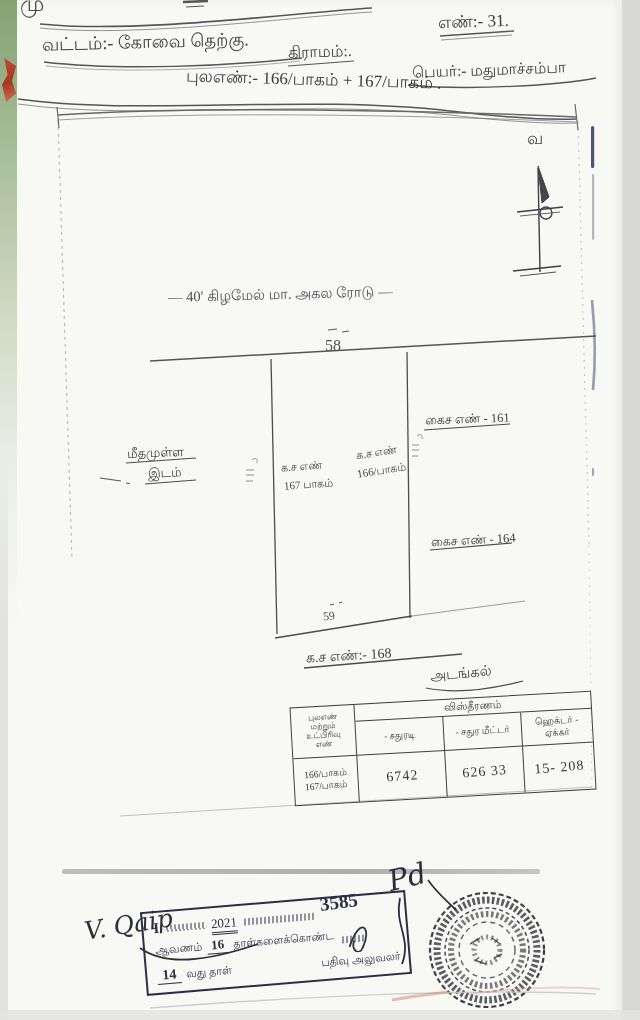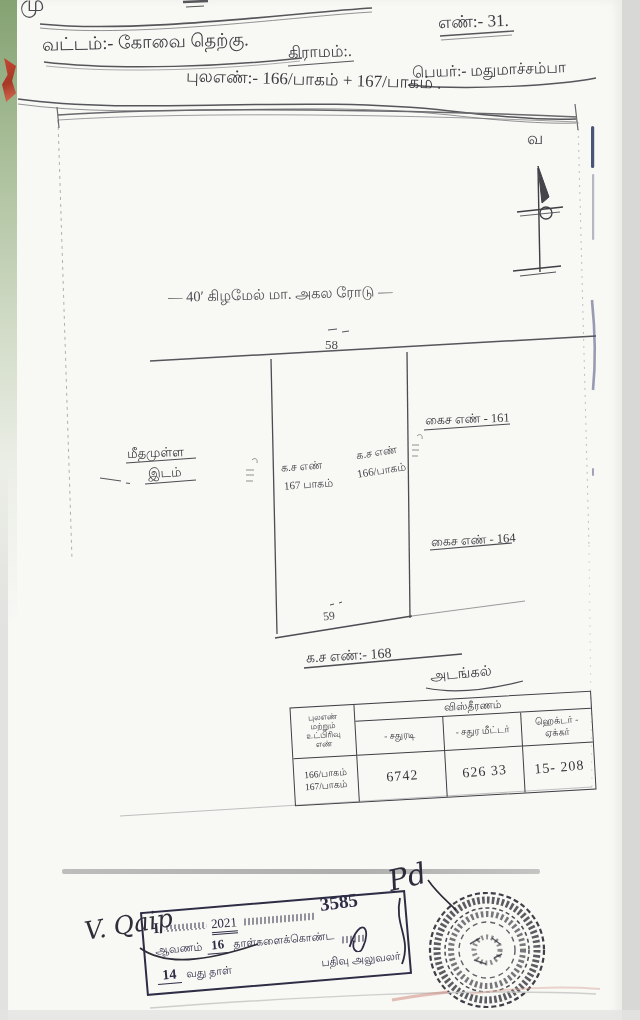"58" .t-58 { font-size: 13px -> 16px }
